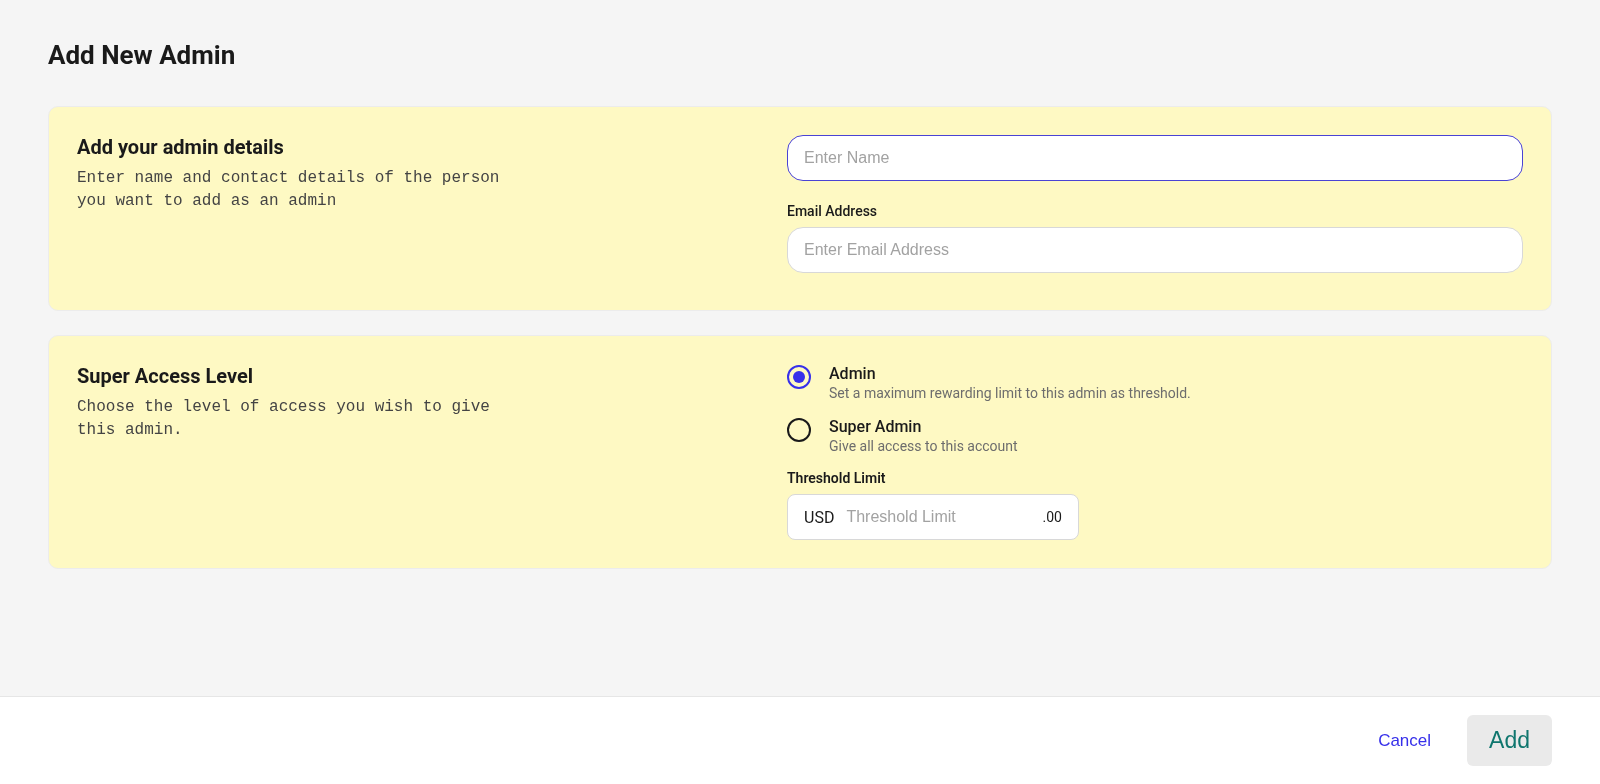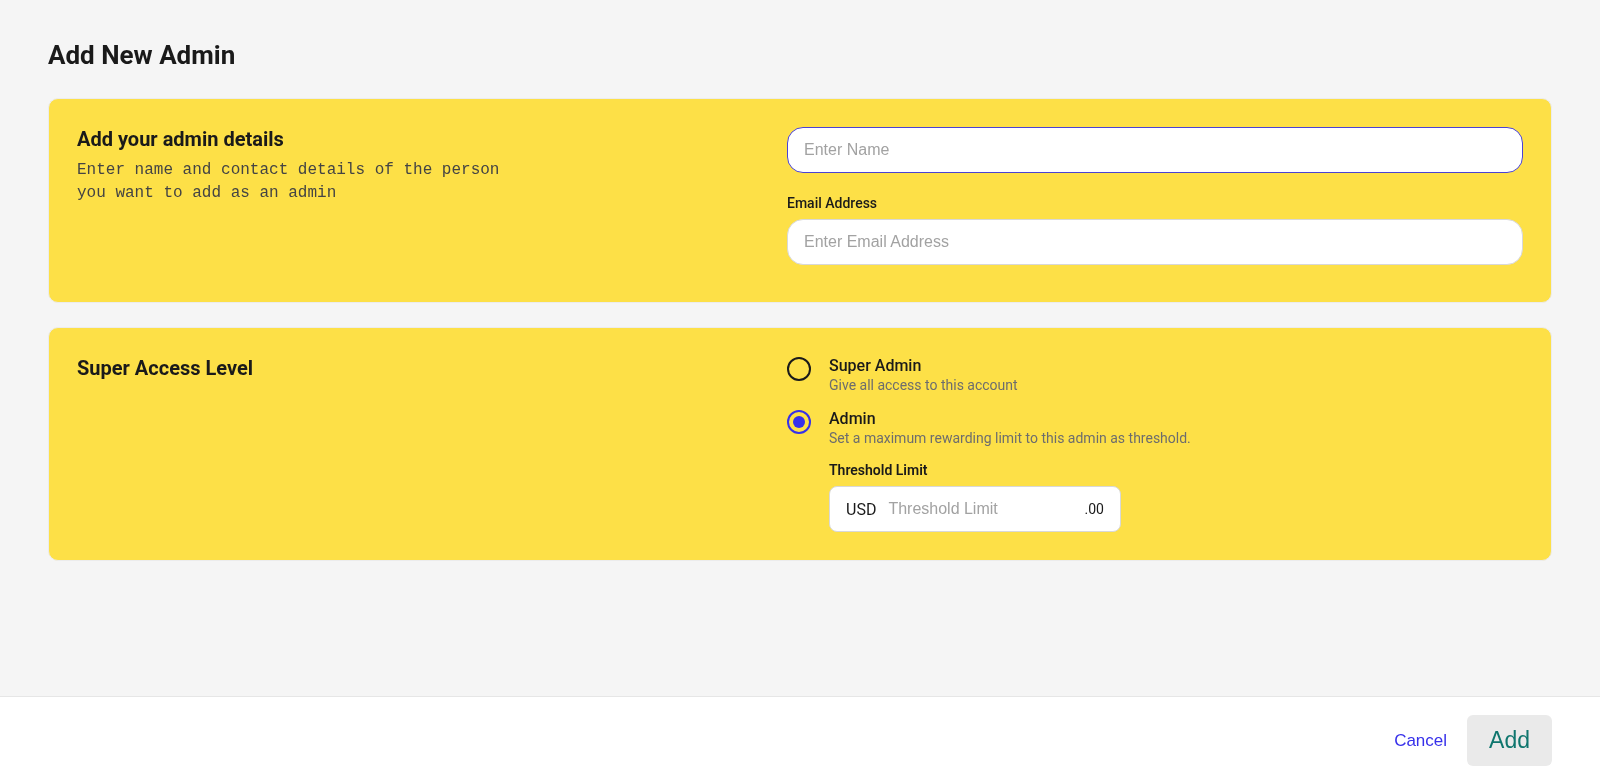"Add New Admin" .page-title { margin-bottom: 28px -> 36px }
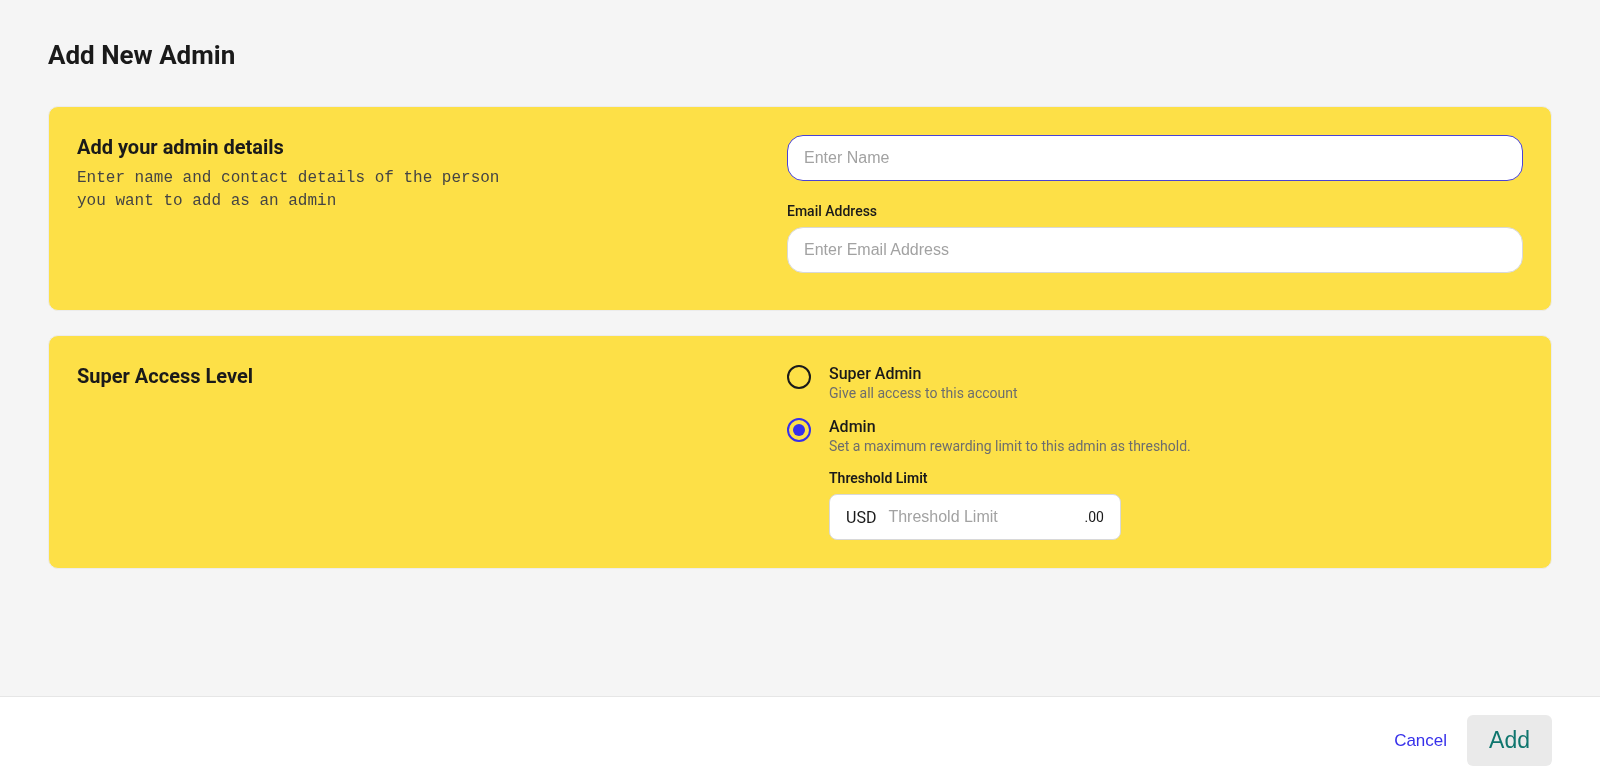"Add your admin details" .card { background: #fde047 -> #fef9c3 }
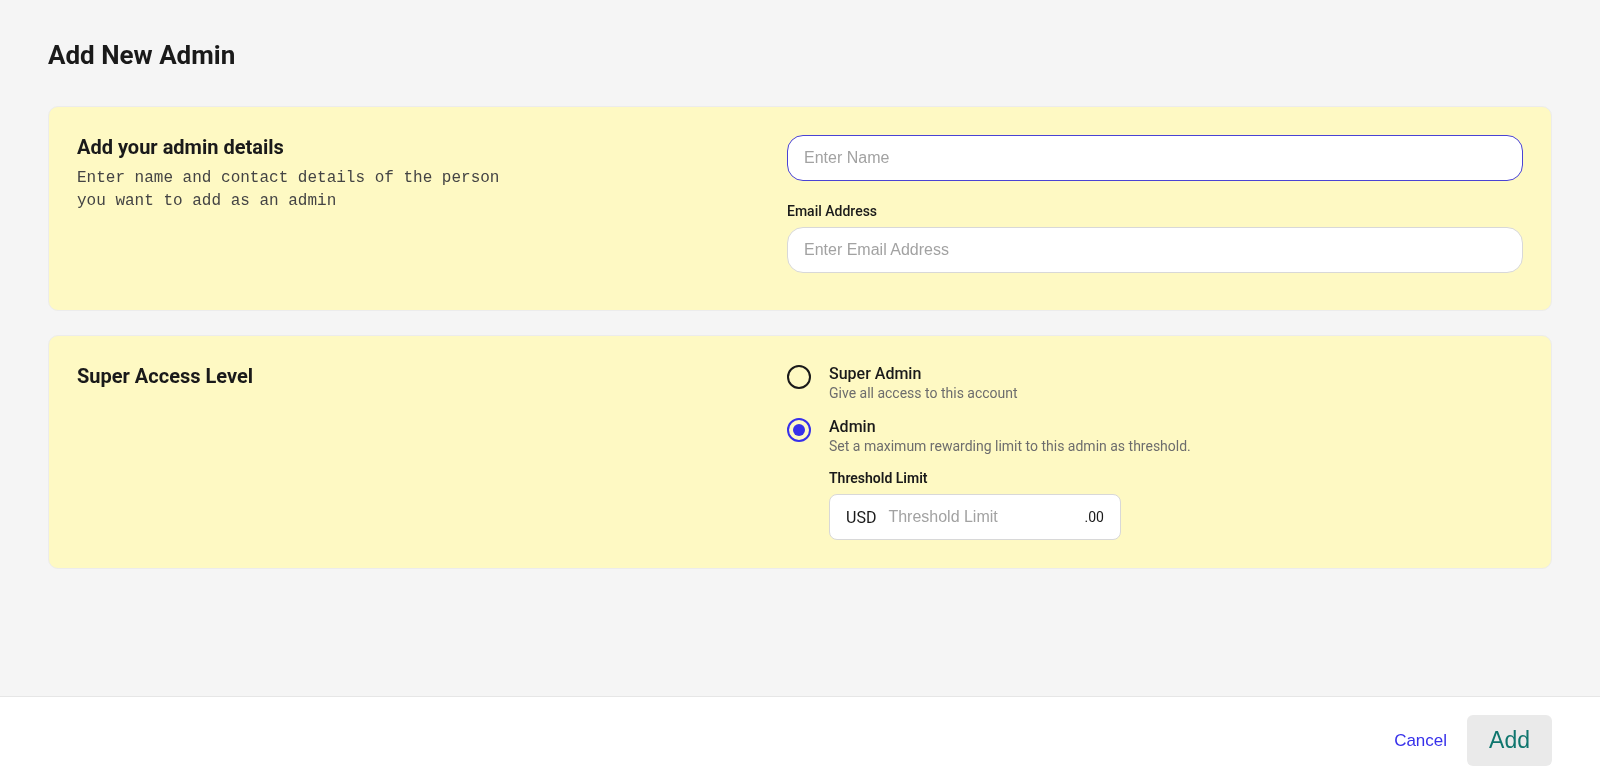"Choose the level of access" div.card-desc { html: none -> <div>Choose the level of access you wish to give this admin.</div> }
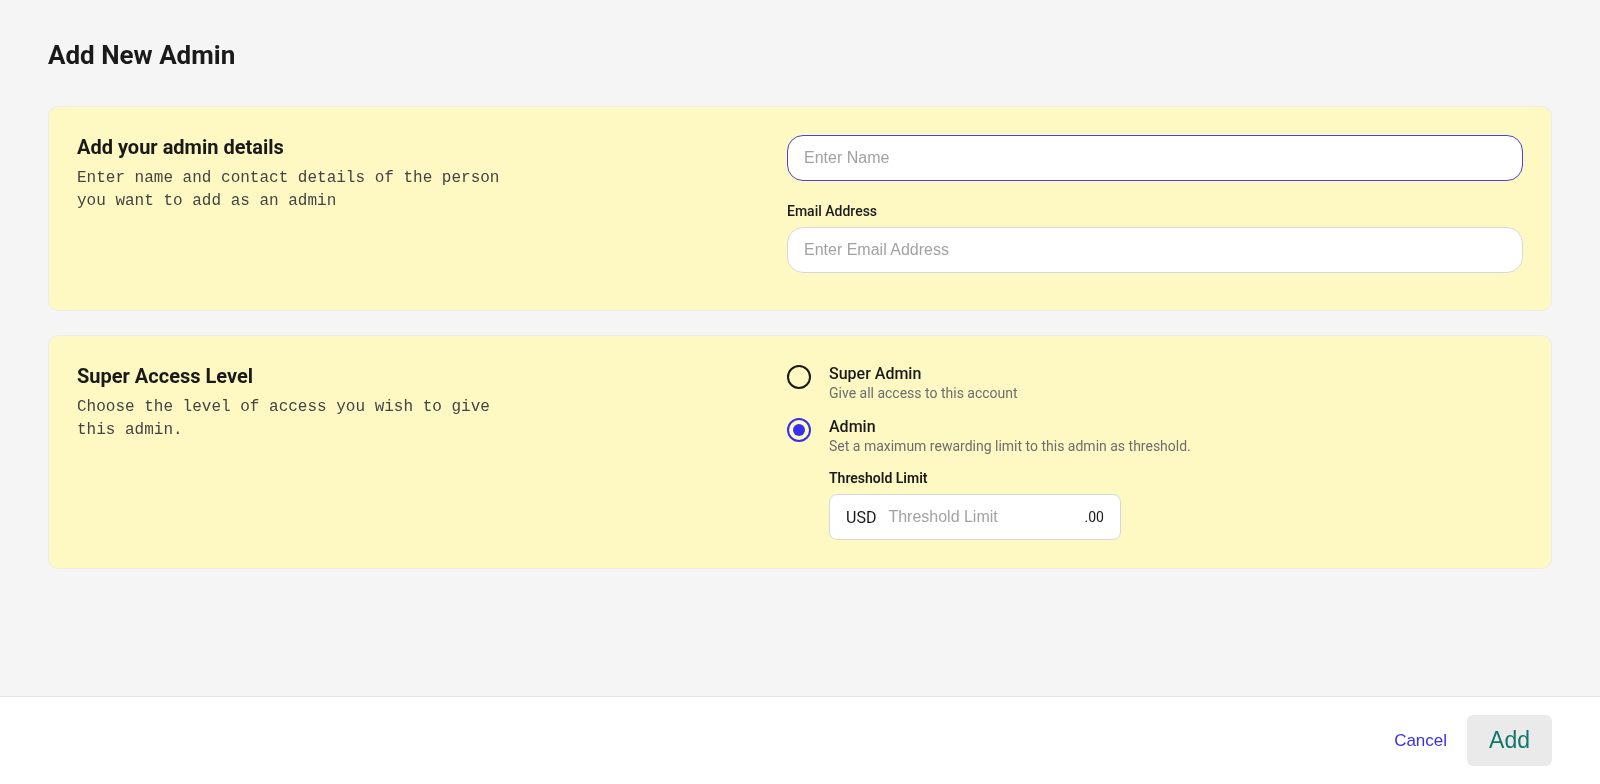"Super Admin" div.radio-row { order: before "Admin" -> after "Admin" }
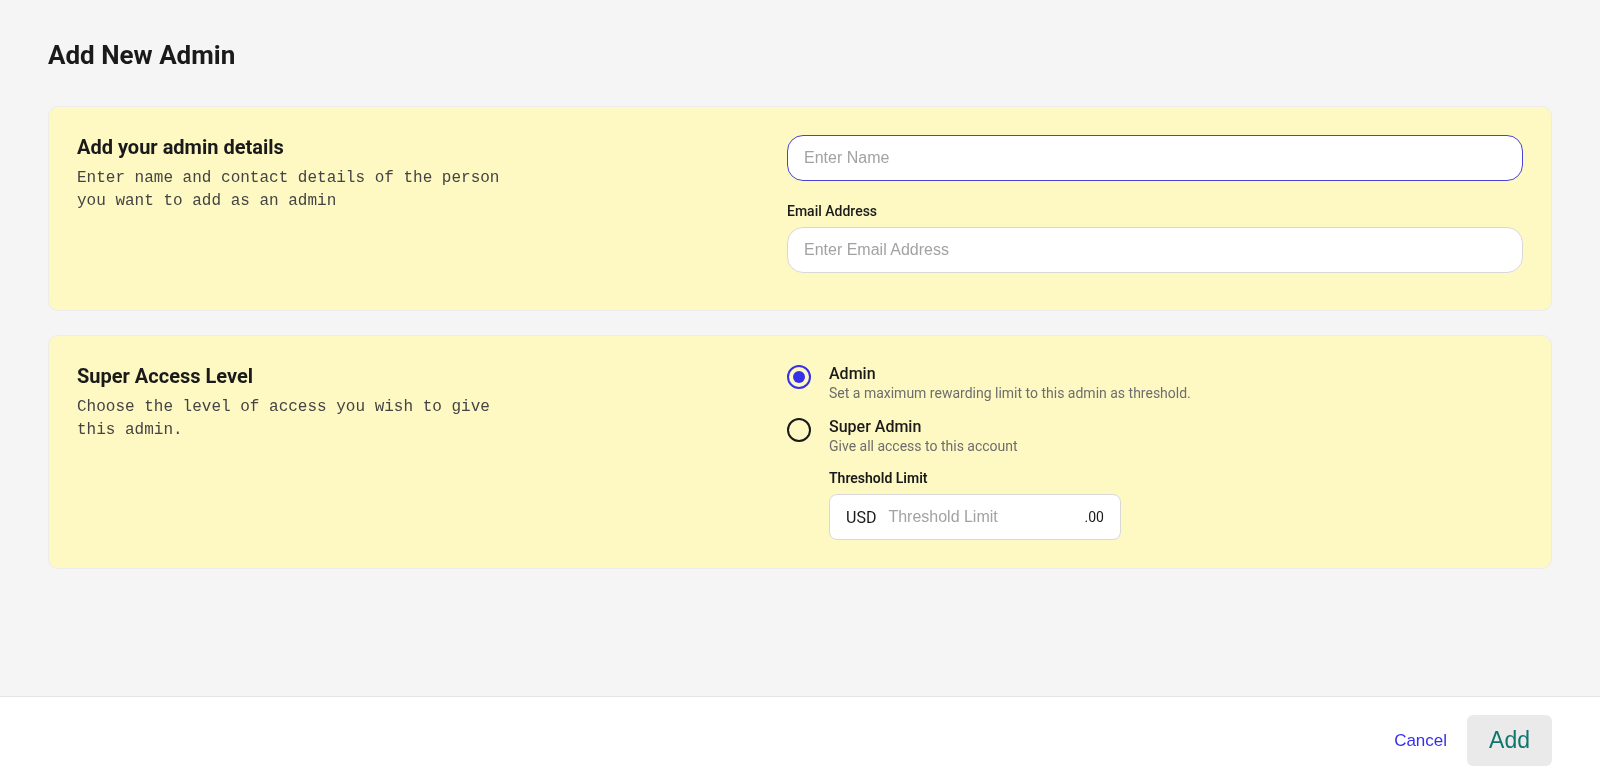"Threshold Limit" .threshold-block { margin-left: 42px -> none }
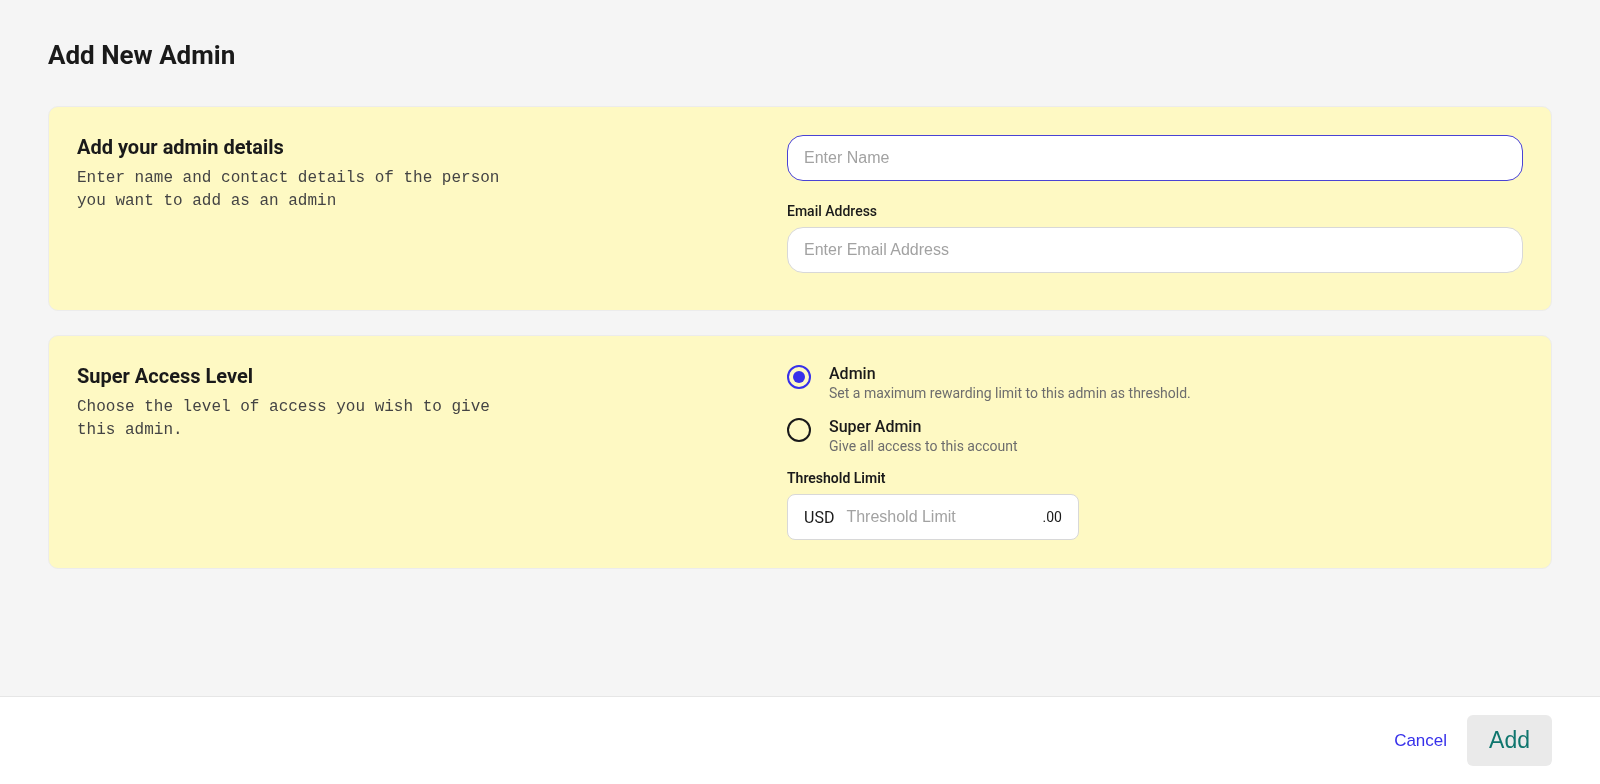"Cancel" .footer-bar { gap: 12px -> 28px }
